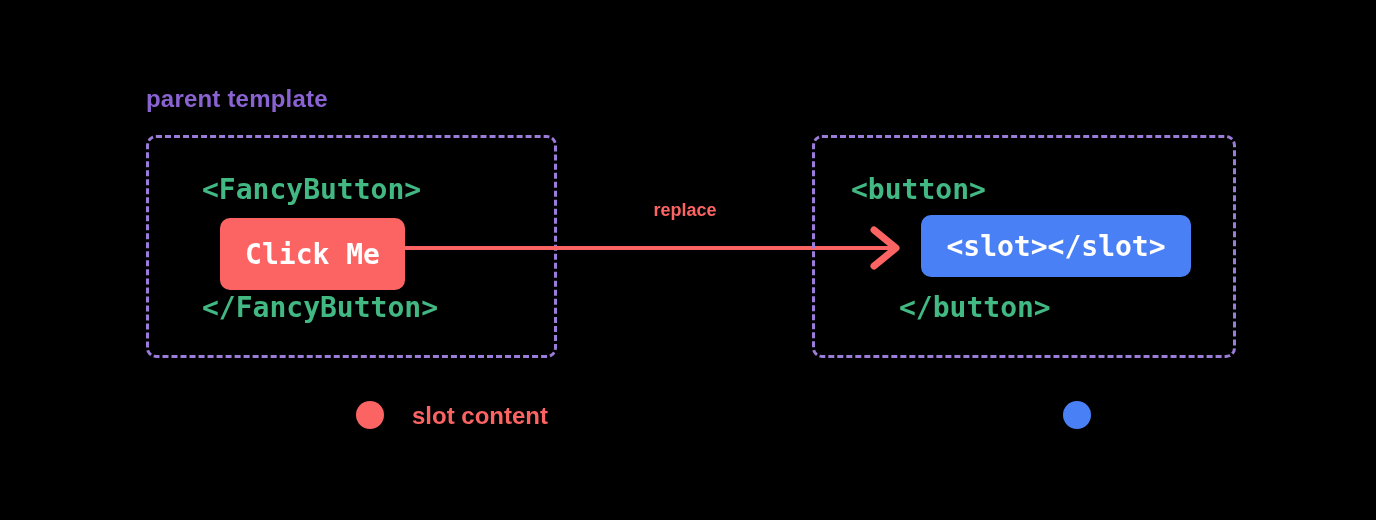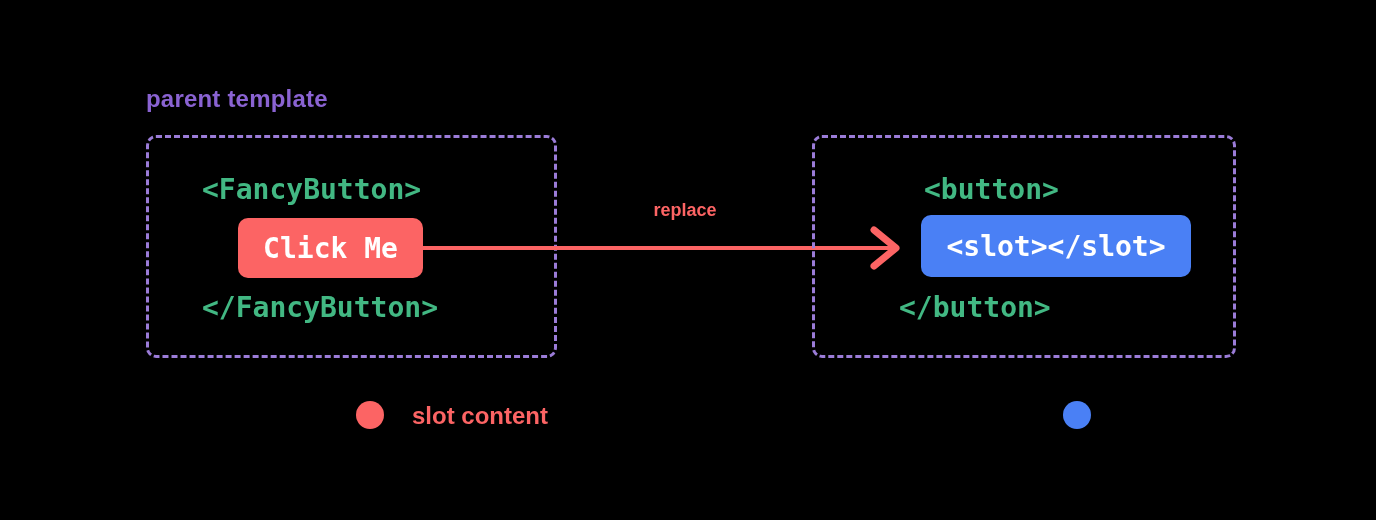"<button>" div.code { left: 924px -> 851px }
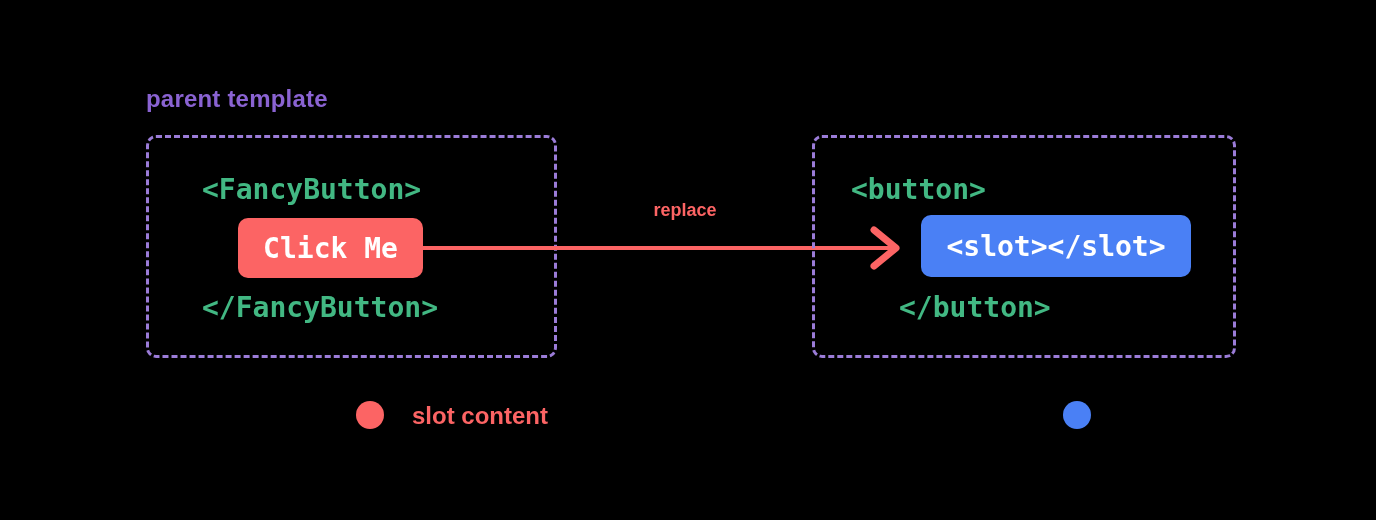"Click Me" div.chip { height: 60px -> 72px; margin-left: 18px -> none }
